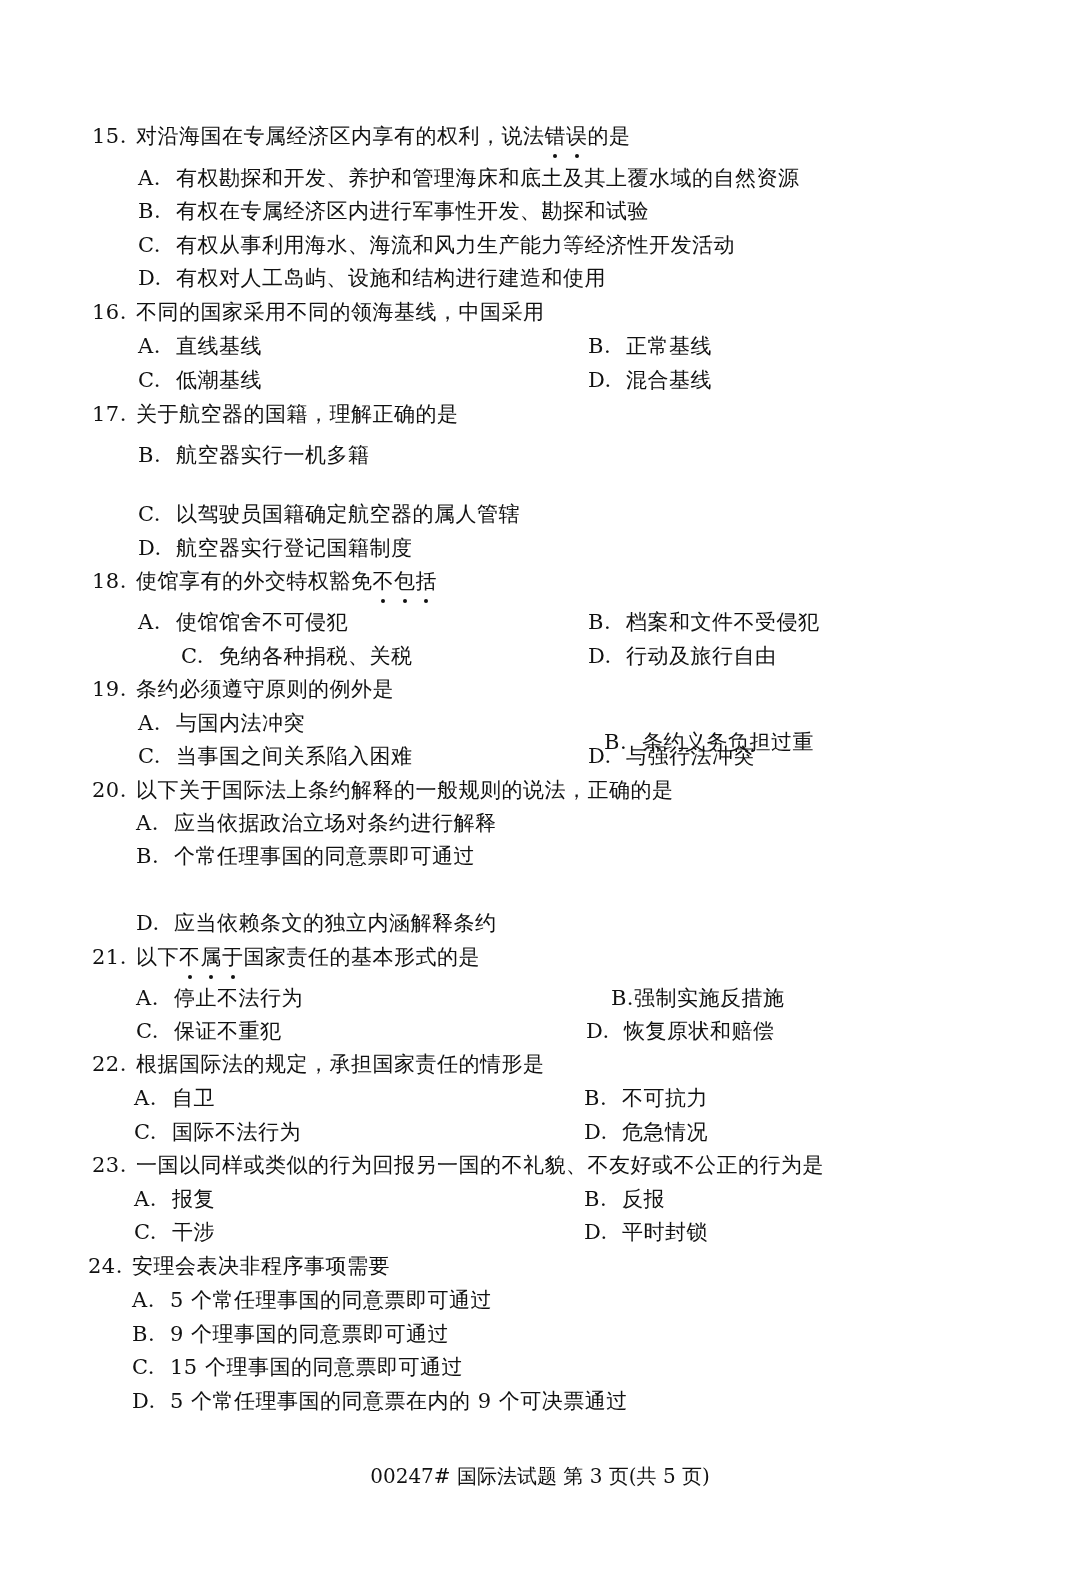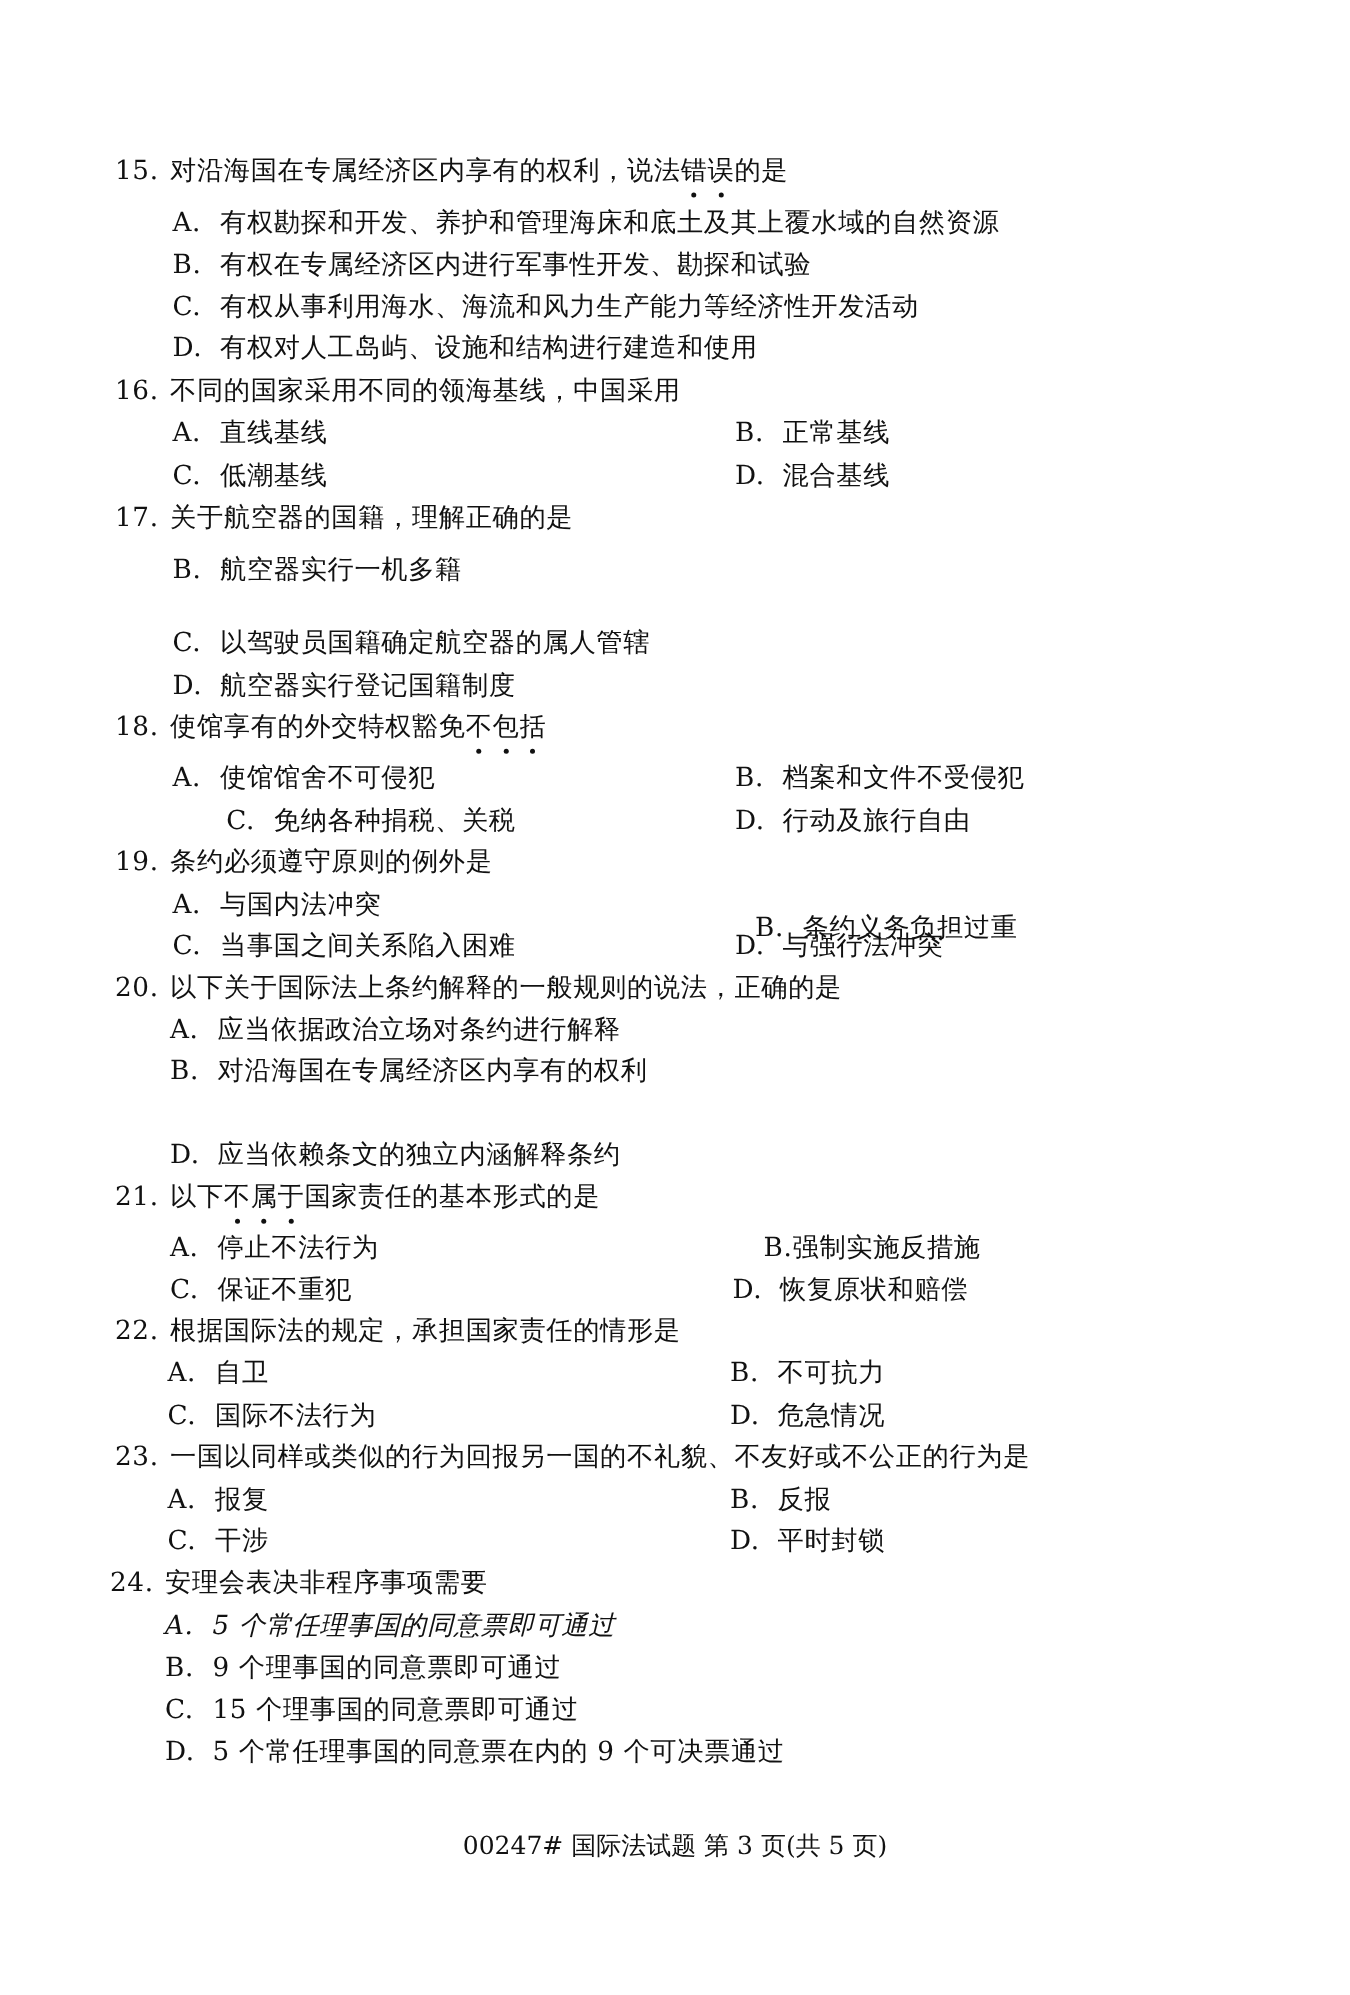"对沿海国在专属经济区内享有的权利" span { text: 对沿海国在专属经济区内享有的权利 -> 个常任理事国的同意票即可通过 }
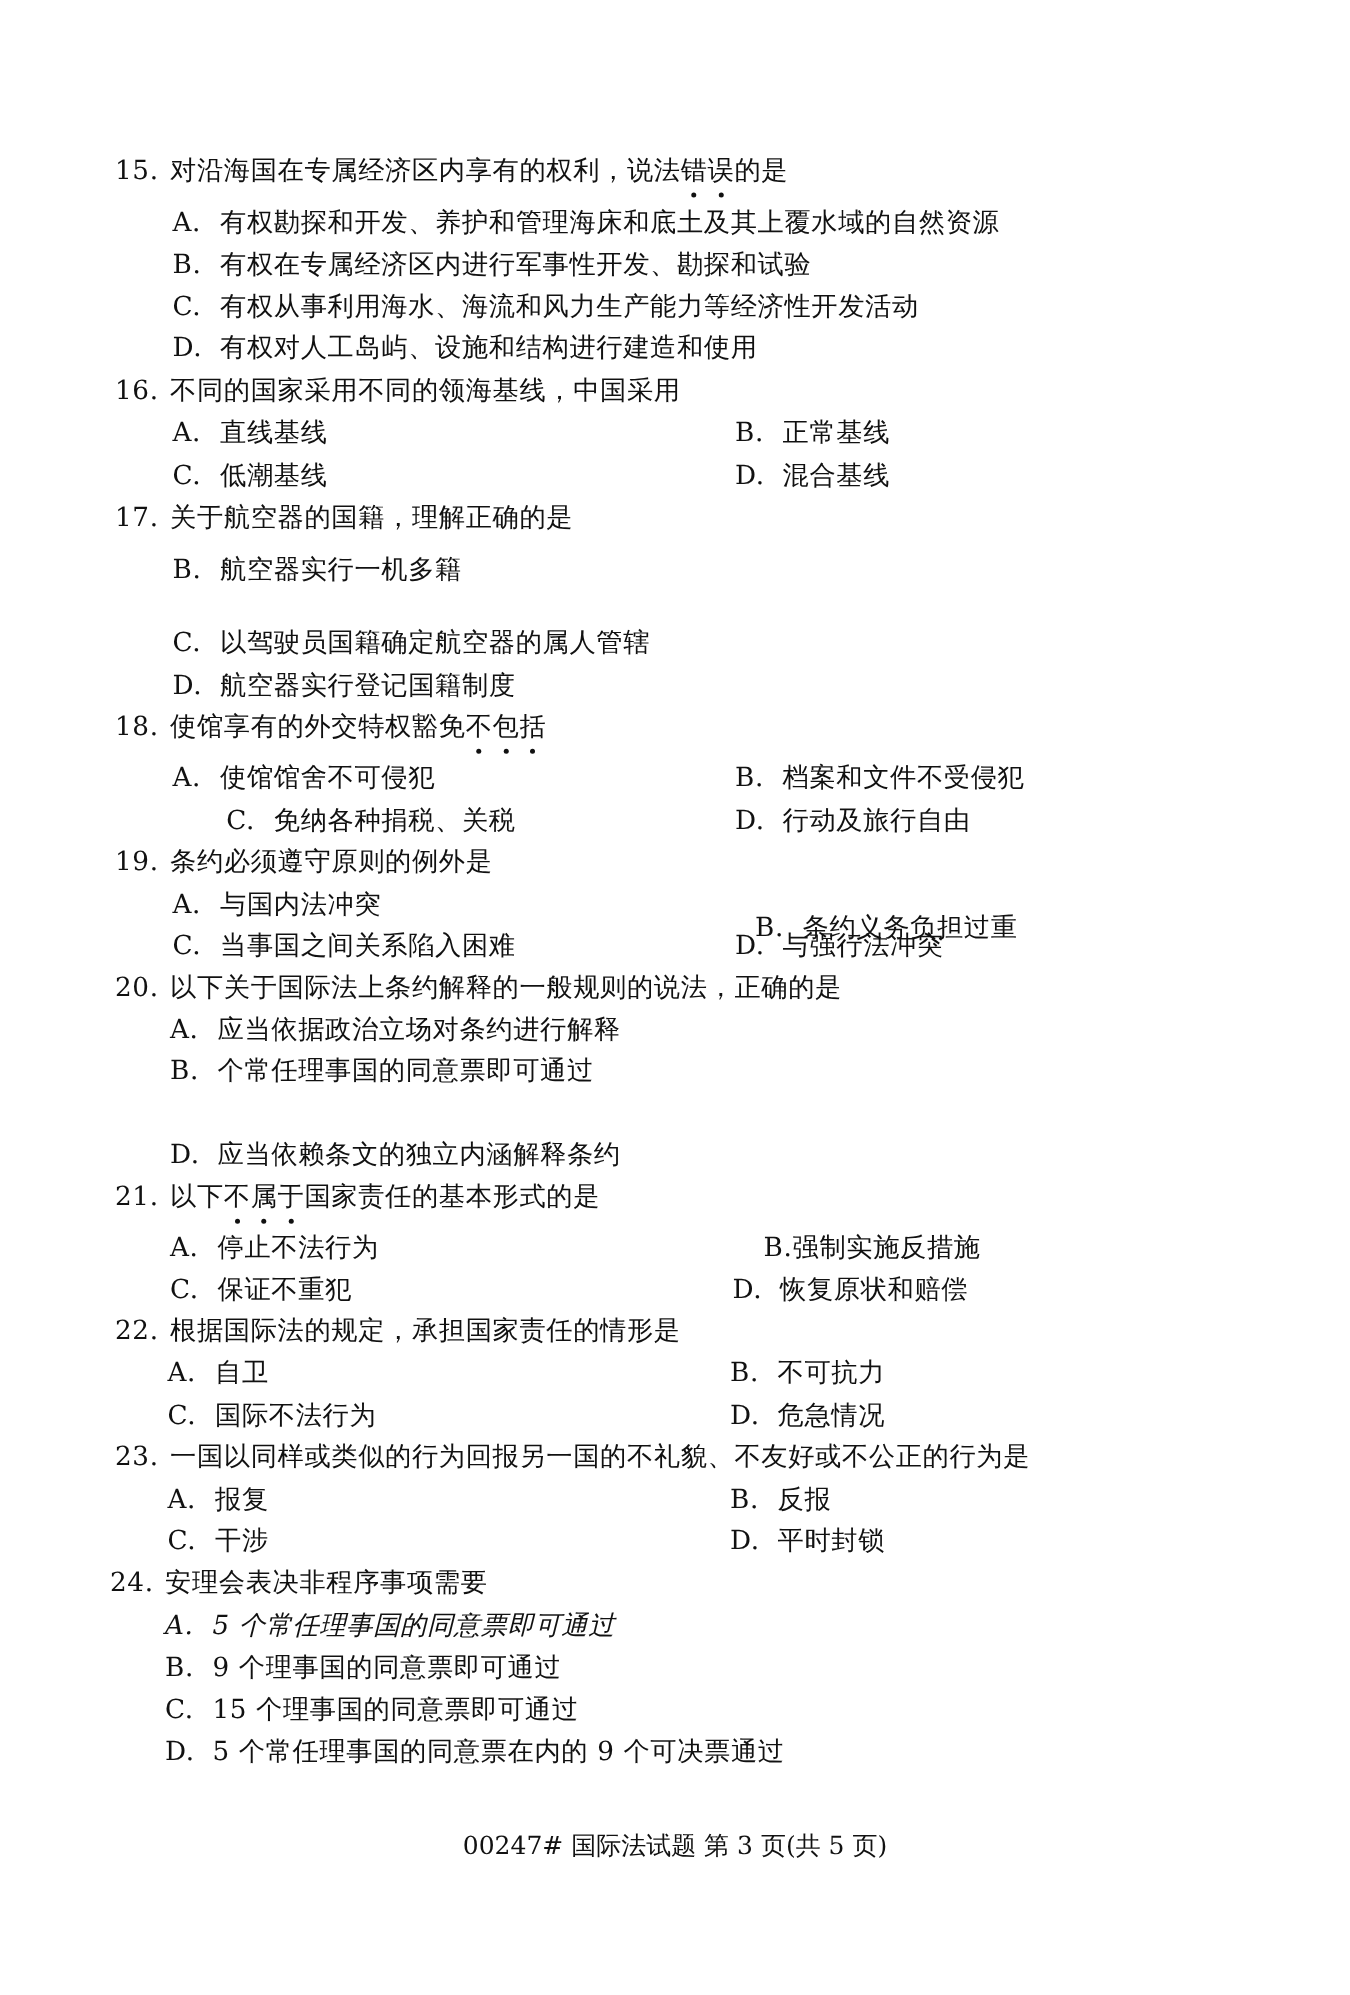"A. 5 个常任理事国的同意票即可通过" div.opt { font-style: italic -> none }
